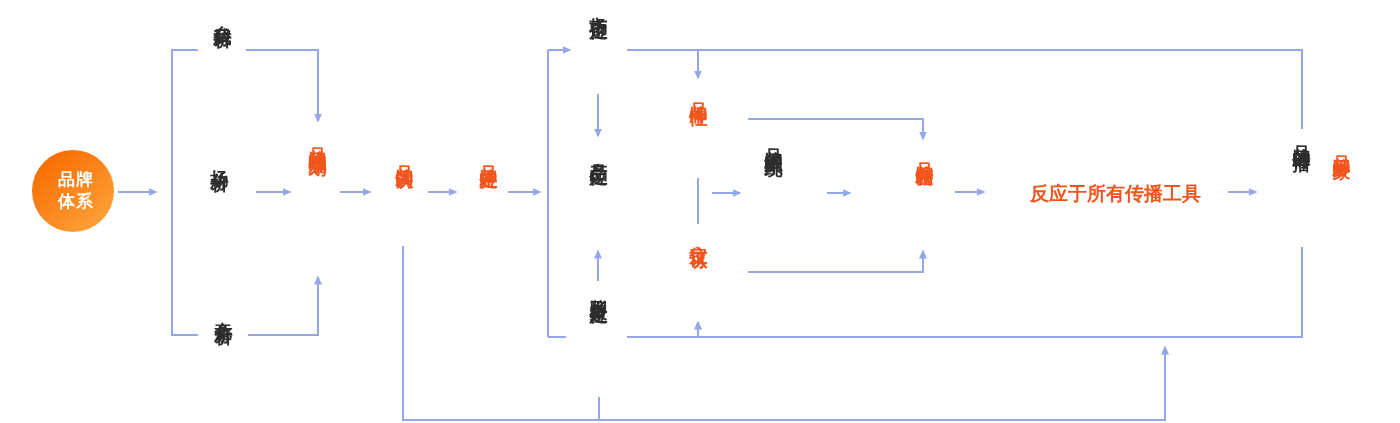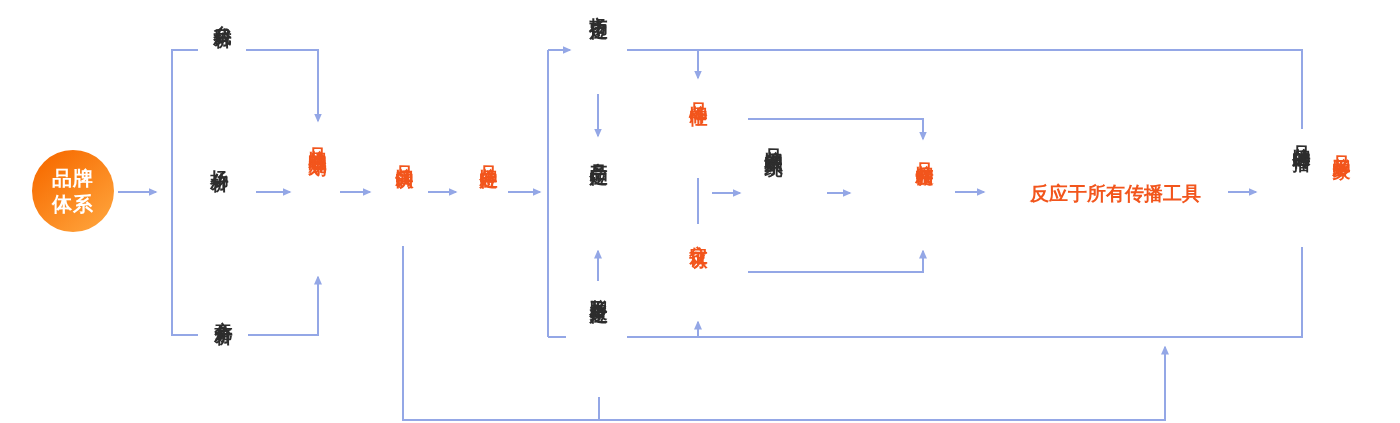"品牌体系" .root-node .lbl { font-size: 20px -> 17px; text-align: center -> right }
